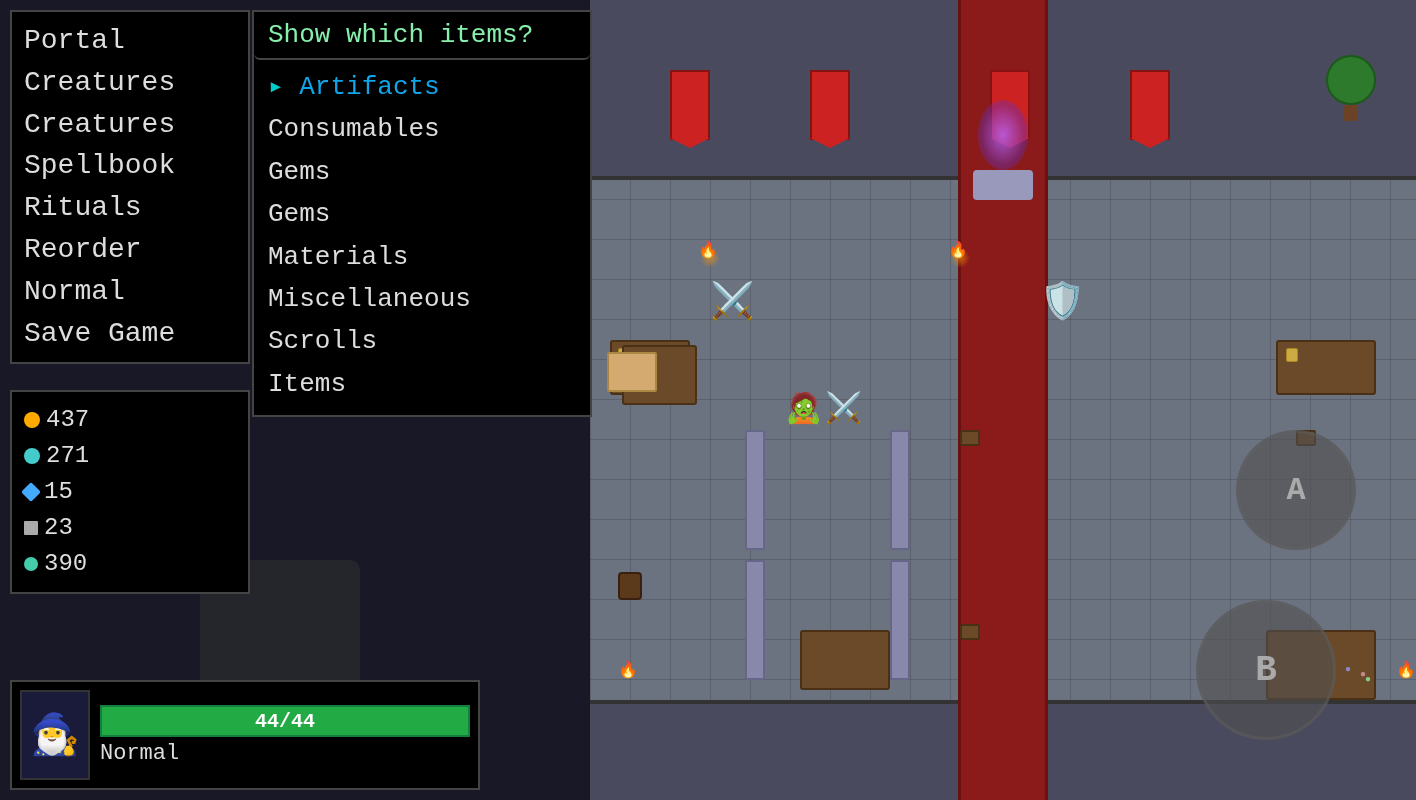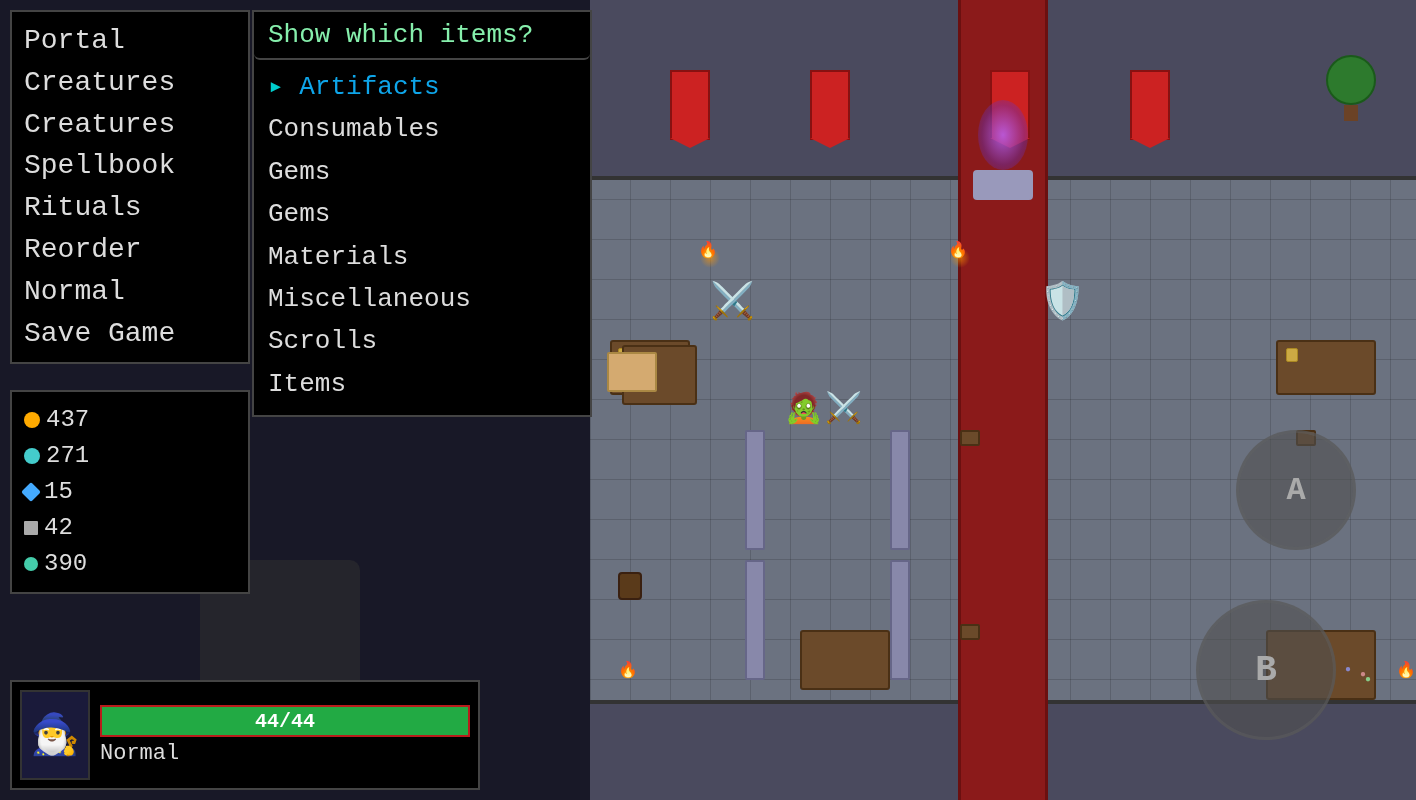"42" span { text: 42 -> 23 }
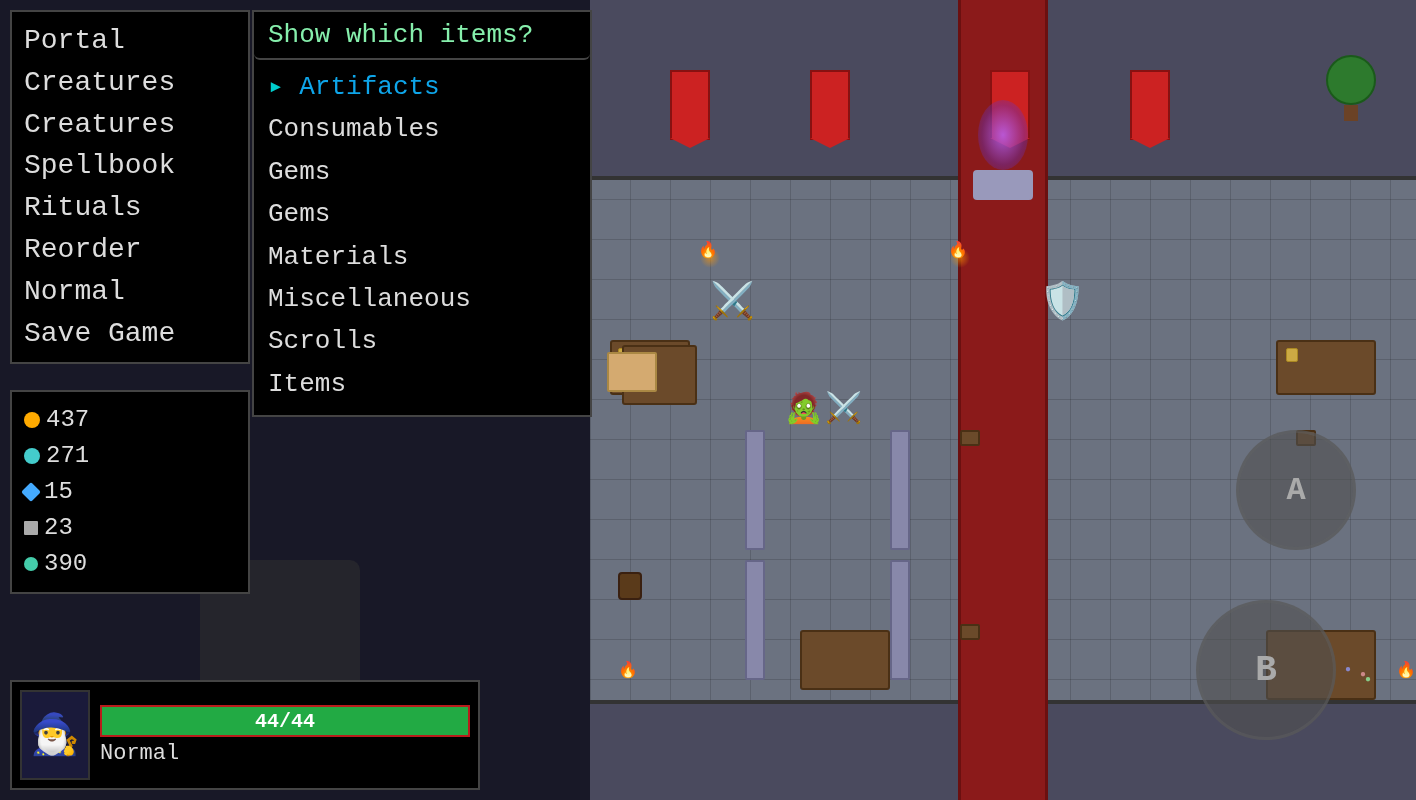"44/44" .health-bar-container { border: 2px solid #b91c1c -> 2px solid #15803d }
